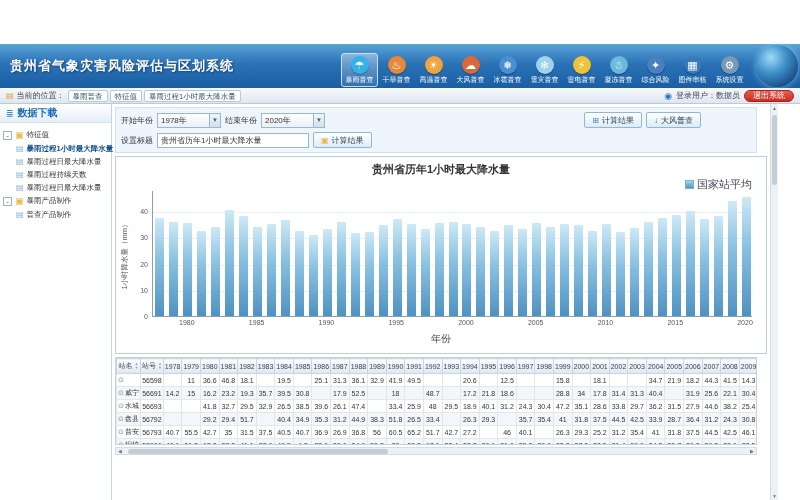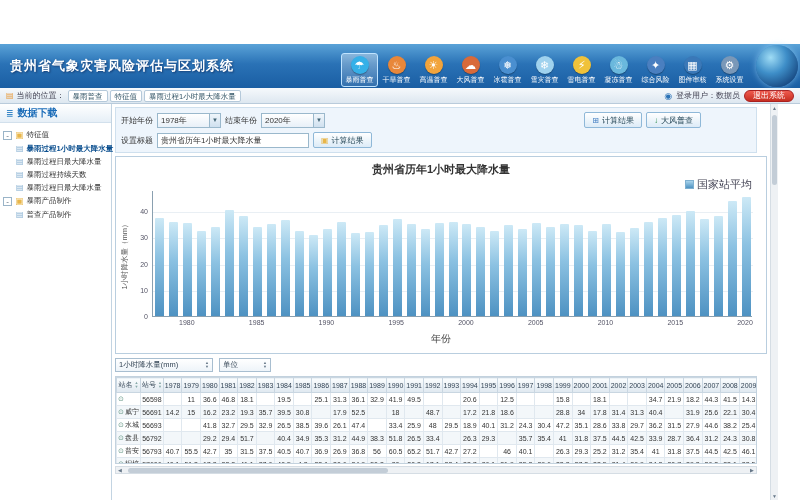"1小时降水量(mm)" div.mini { html: <div> <div> <span>1小时降水量(mm)</span> <span> <i>▲</i> <i>▼</i> </span> </div> <div> <span>单位</span> <span> <i>▲</i> <i>▼</i> </span> </div> </div> -> none }
